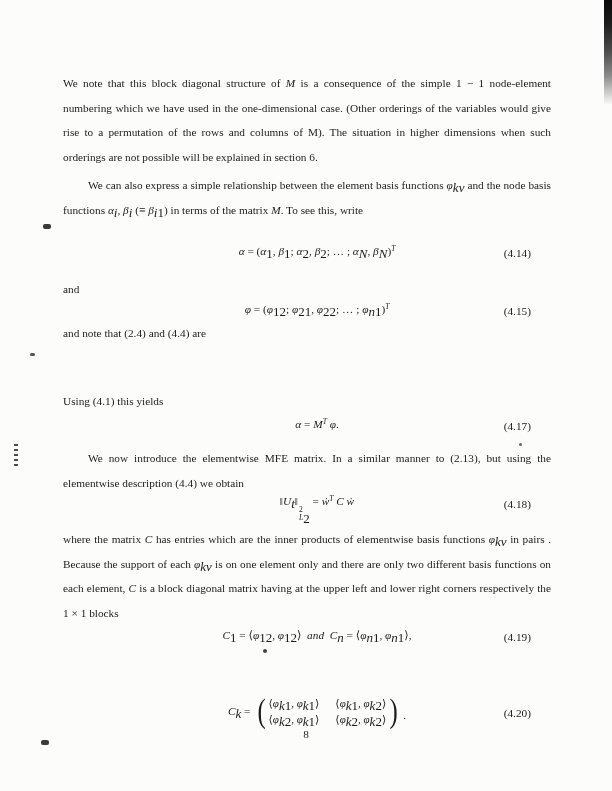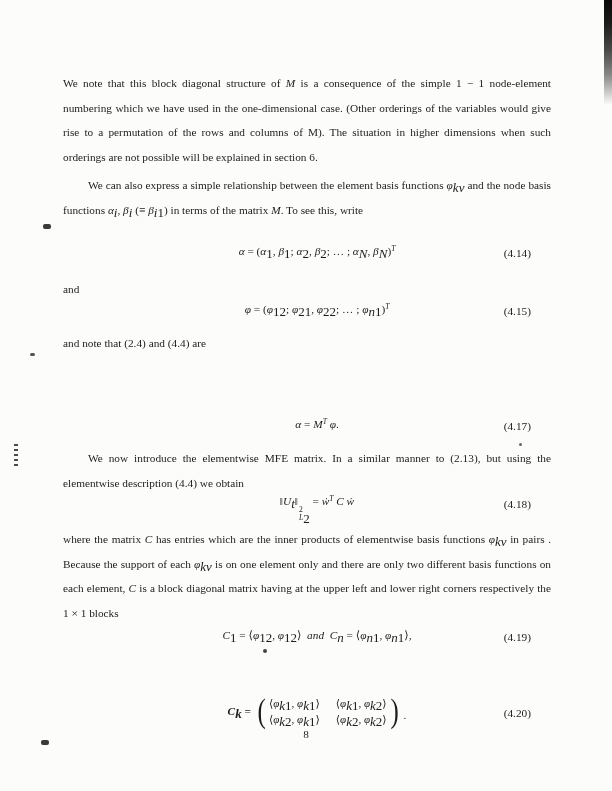"and note that (2.4) and" p.label-line { top: 331px -> 321px }
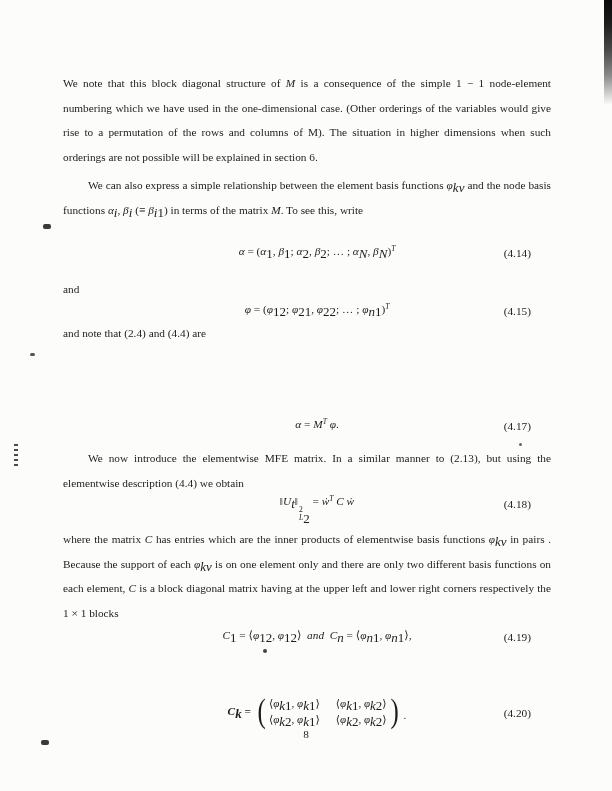"Using (4.1) this yields" p.label-line { html: none -> <p>Using (4.1) this yields</p> }
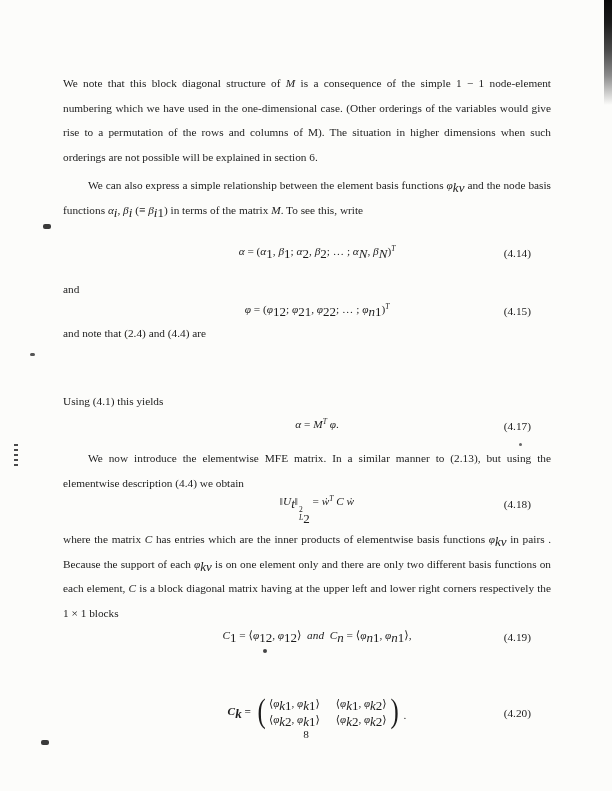"Ck =" .lhs { font-weight: bold -> none }
